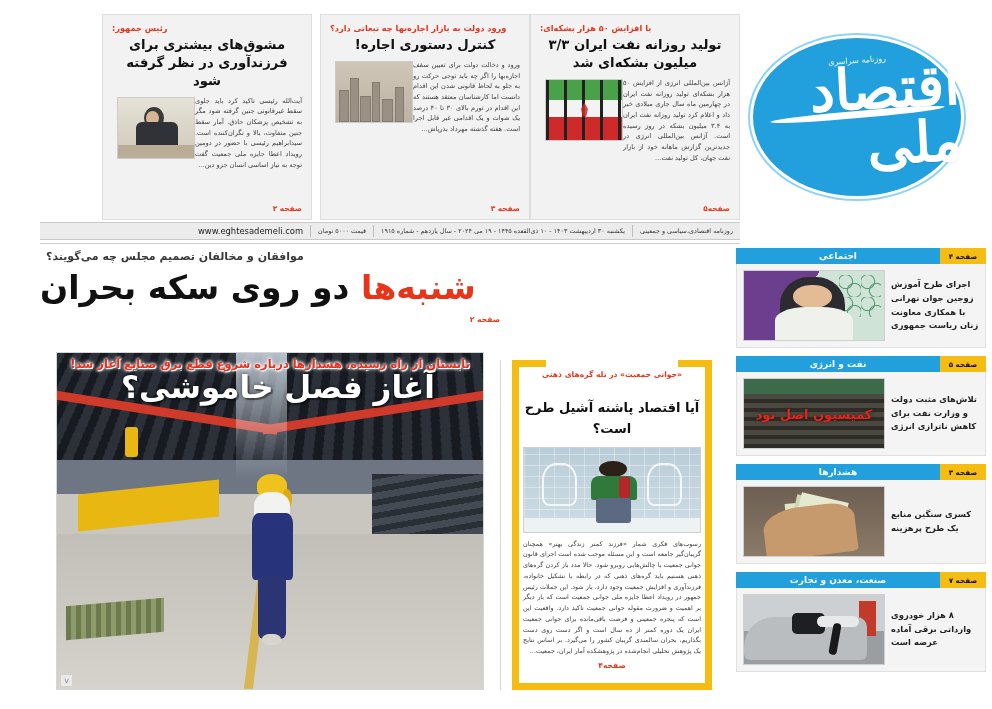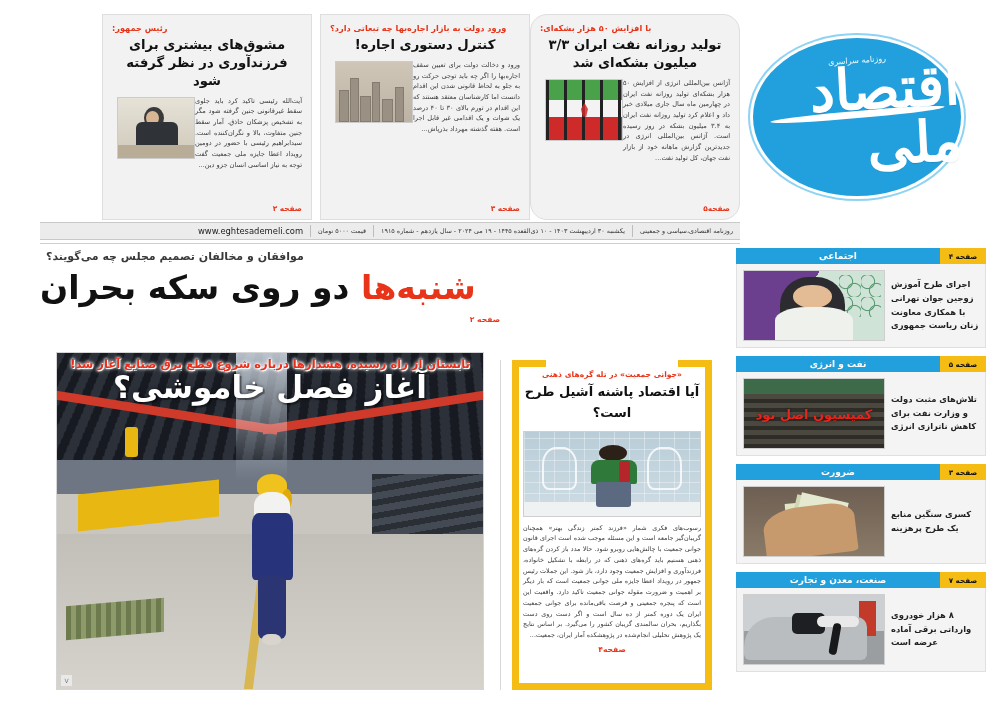"با افزایش ۵۰ هزار بشکه‌ای:" .topbox:first-child { border-radius: 17px -> none }
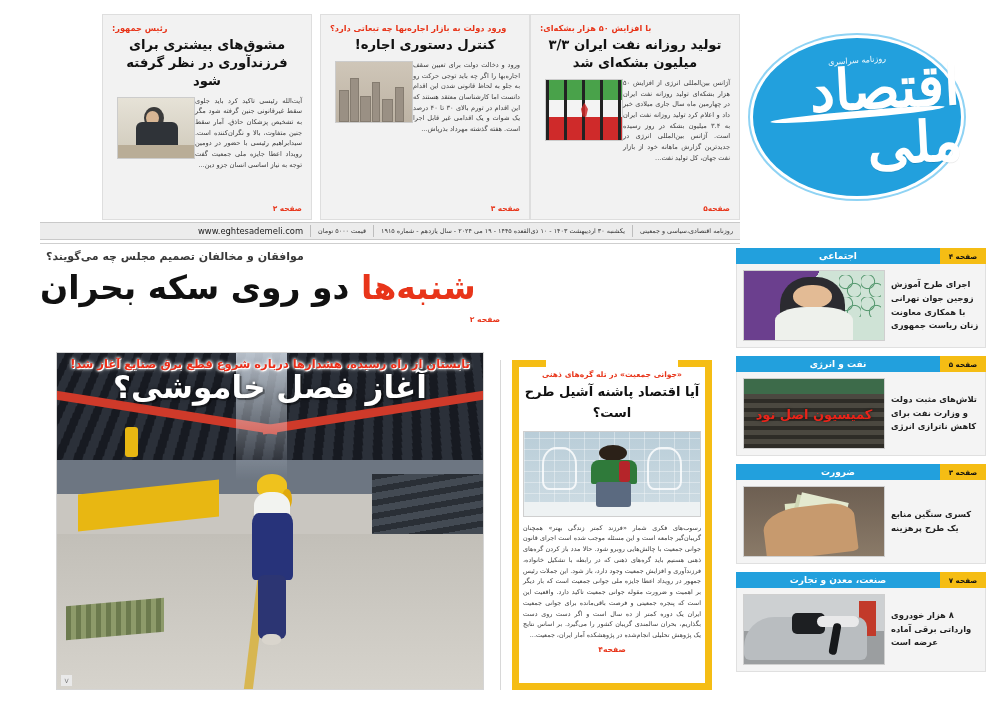"آغاز فصل خاموشی؟" .hero-title { left: 0 -> 8px }
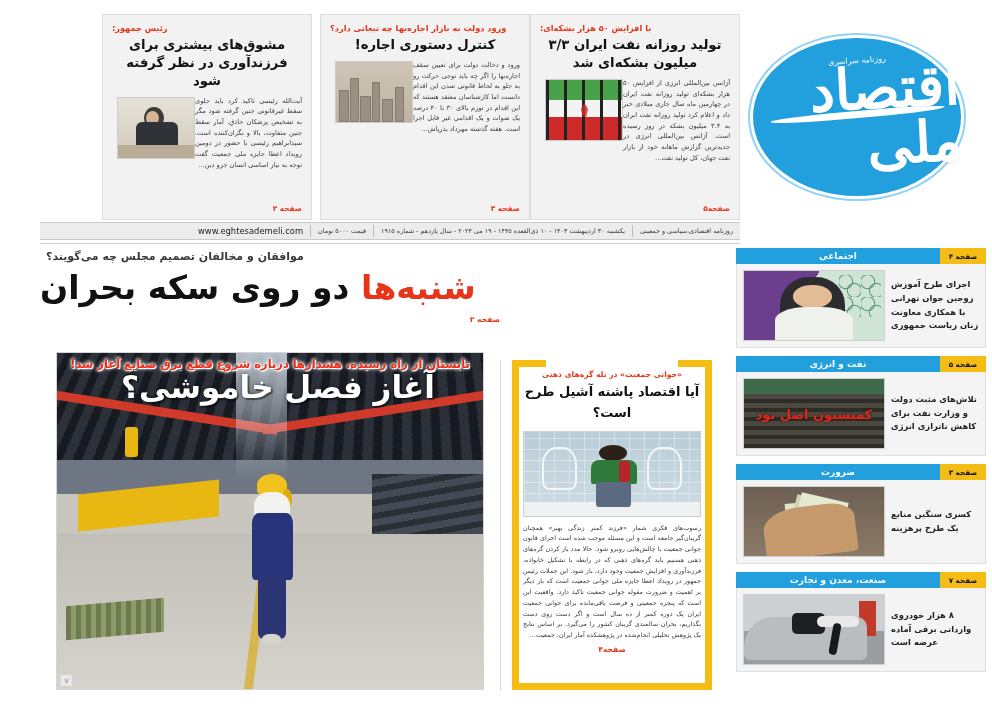"«جوانی جمعیت» در تله گره‌های" .mid-kicker { margin-bottom: 3px -> 19px }
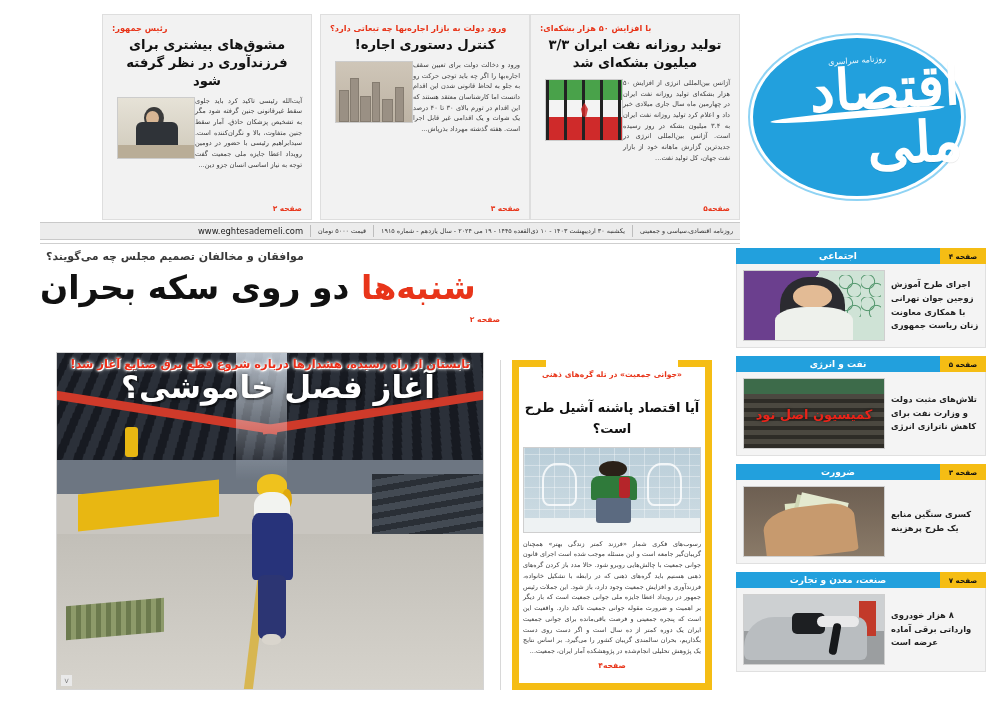"ضرورت" div.sb-cat { text: ضرورت -> هشدارها }
